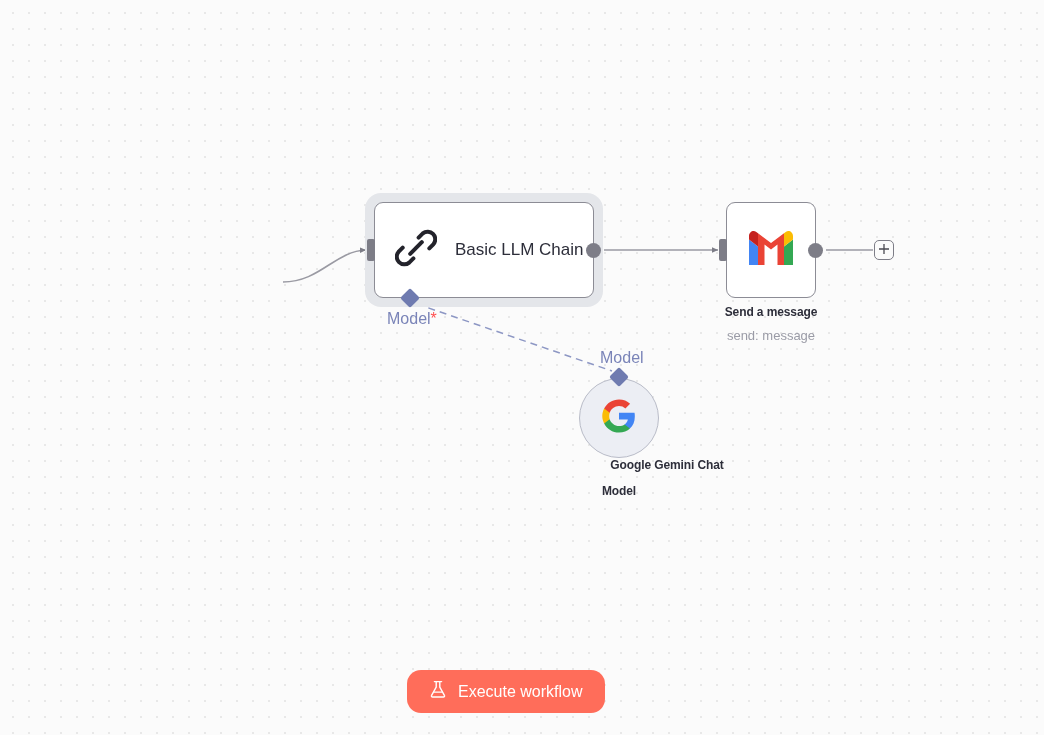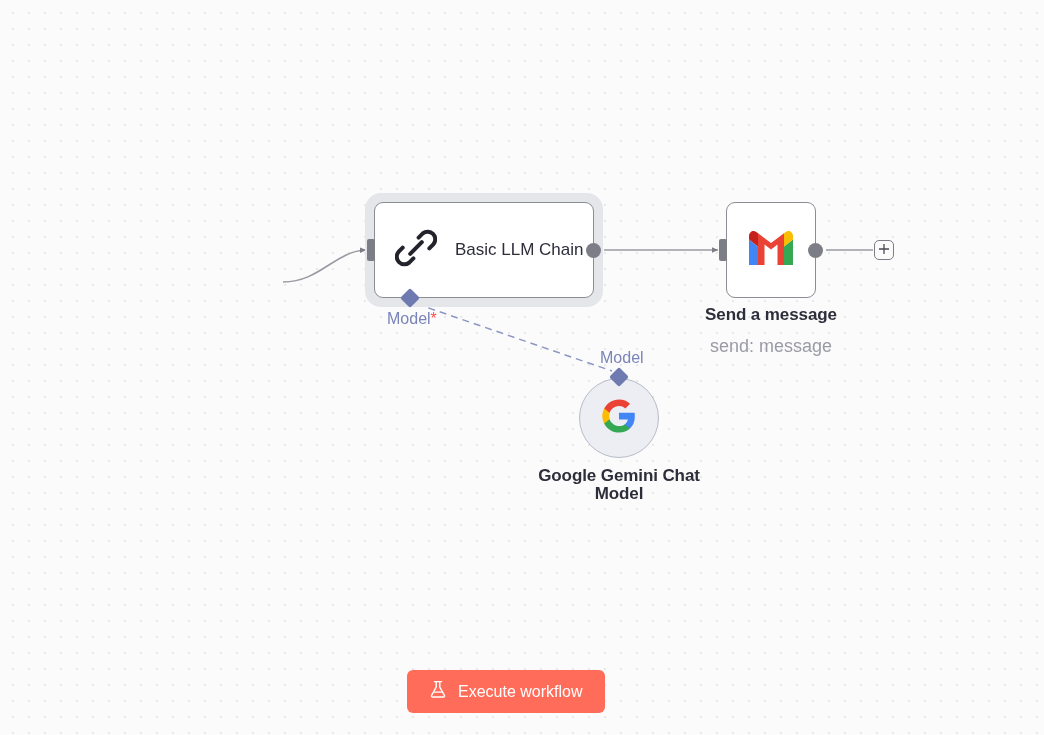"Send a message" .node-label { font-size: 17px -> 12px }
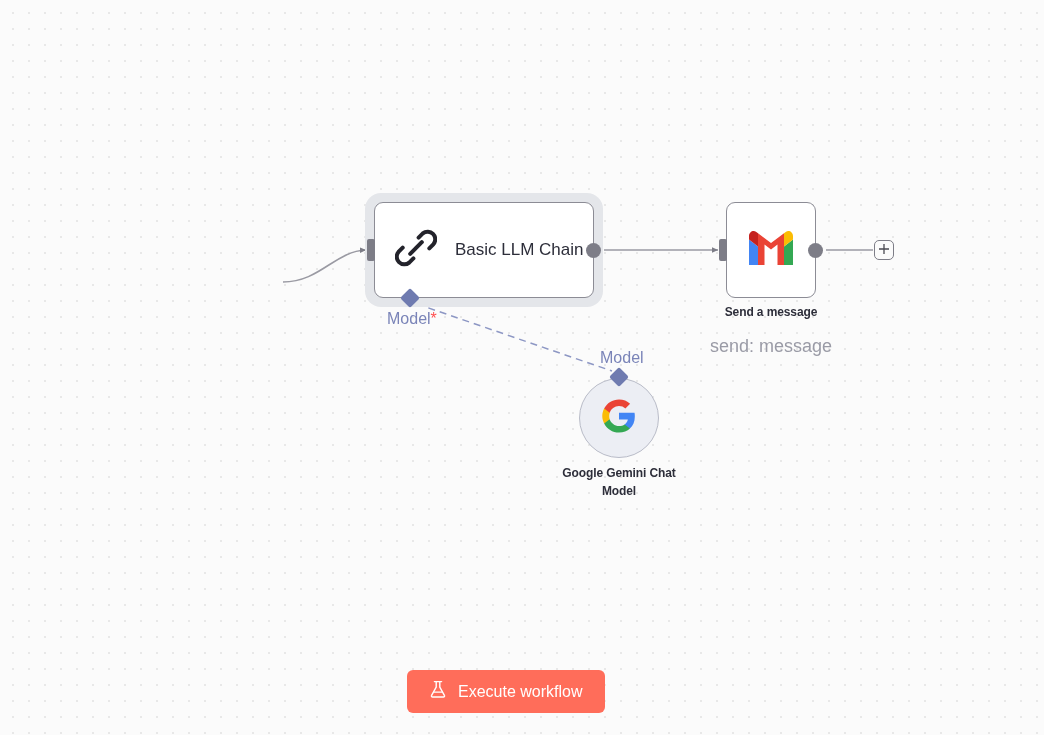"send: message" .node-sublabel { font-size: 18px -> 13px; margin-top: 8px -> none }
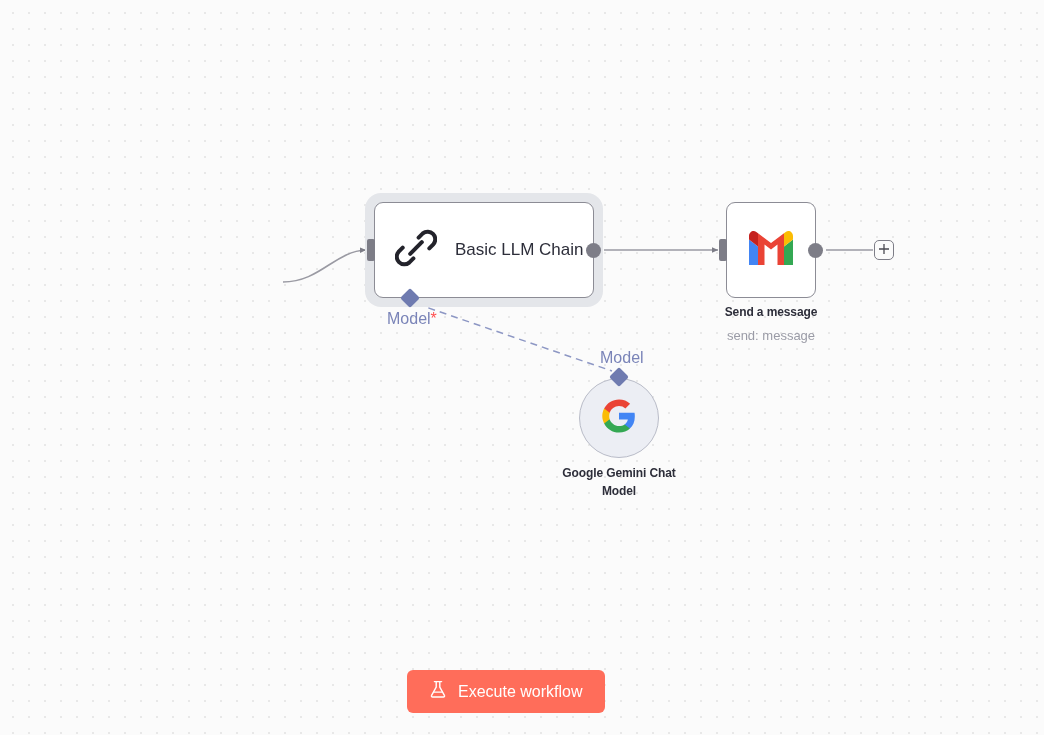"Google Gemini Chat" div.node-label { margin-left: none -> 48px; top: 88px -> 80px }
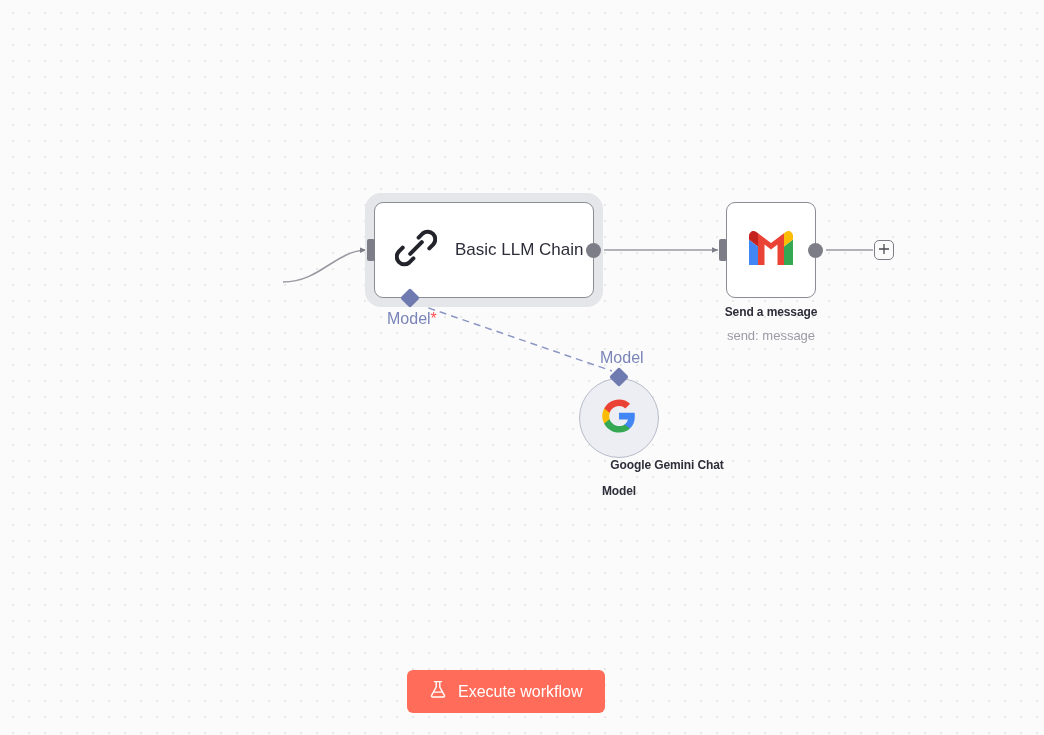"Execute workflow" #execute-workflow-button { border-radius: 6px -> 14px }
